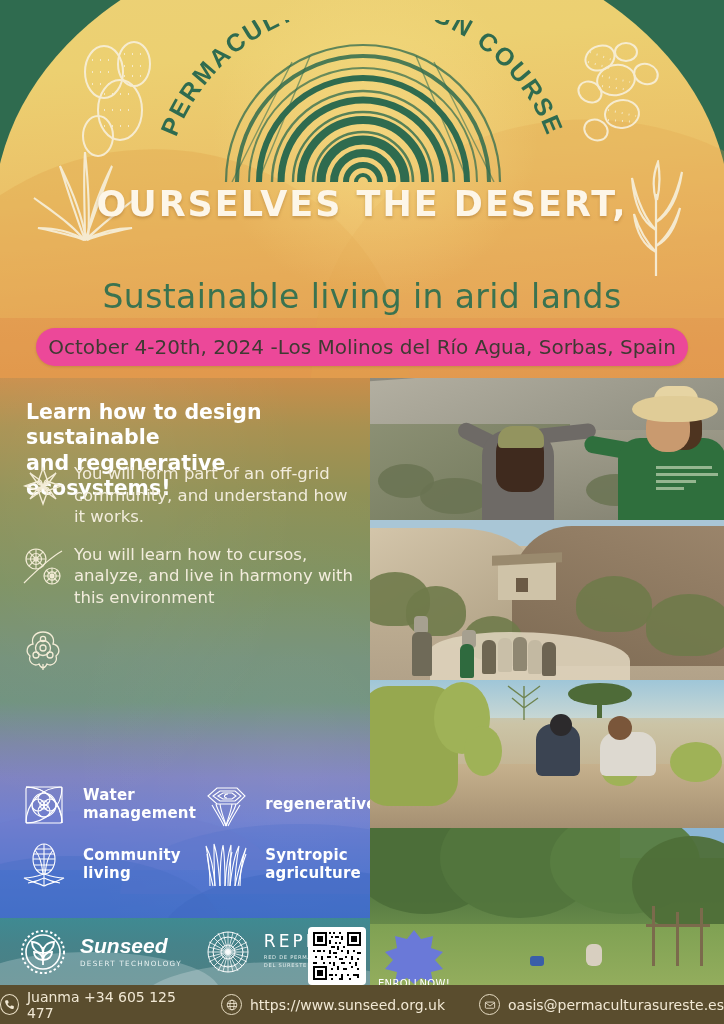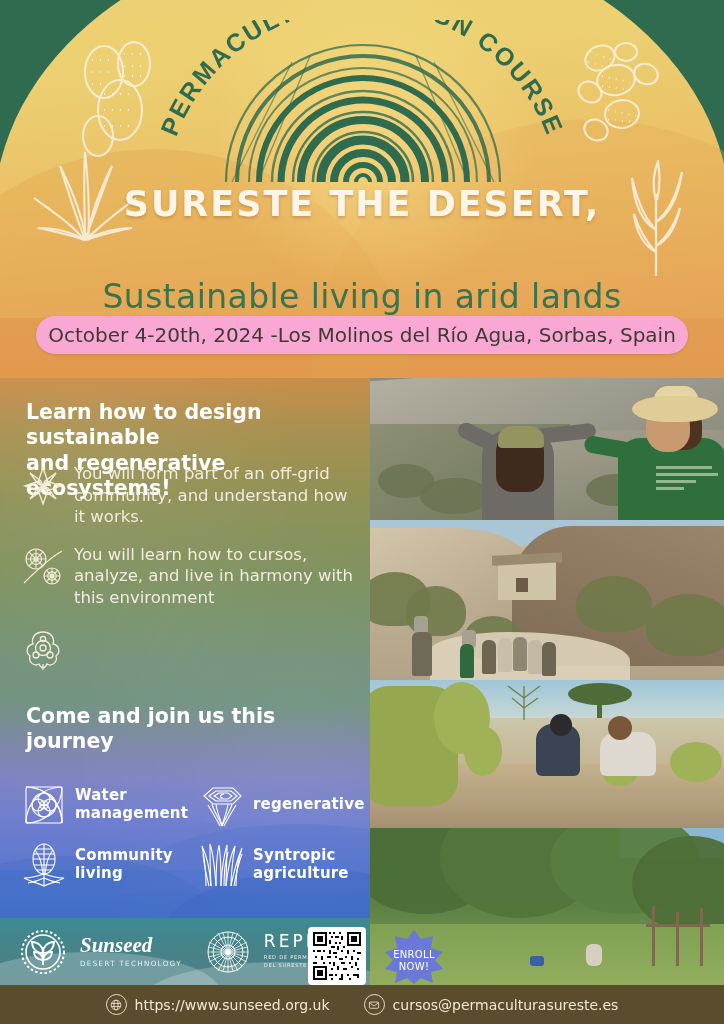"SURESTE THE DESERT," div { text: SURESTE -> OURSELVES }
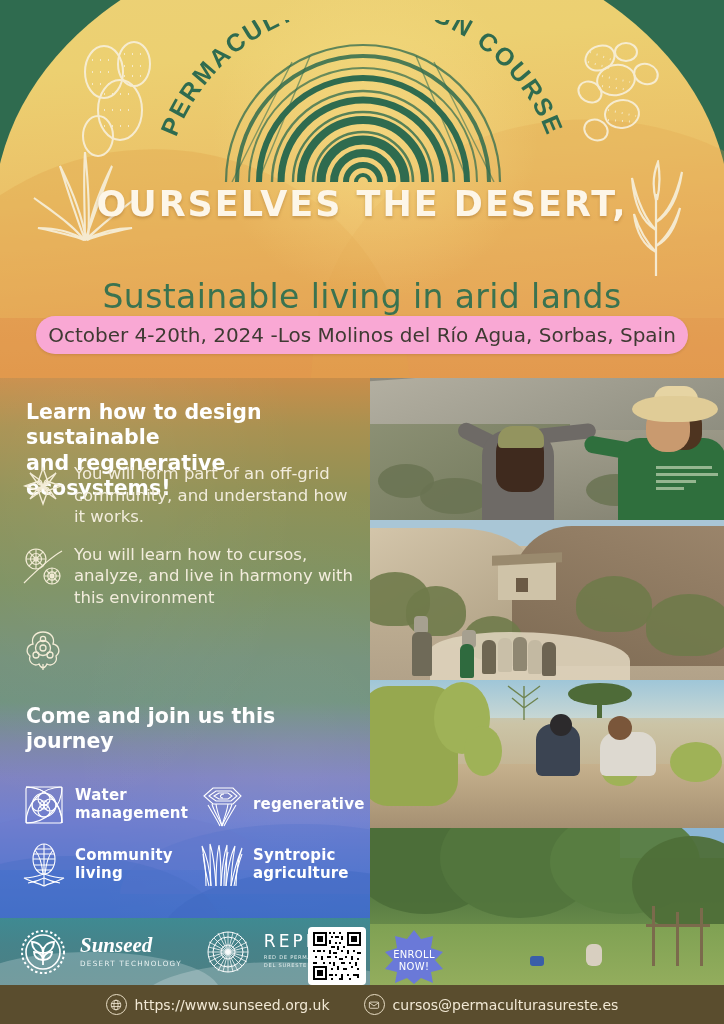"October 4-20th, 2024 -Los Molinos" .date-banner { background: #f9a8d4 -> #ec4899; top: 316px -> 328px }
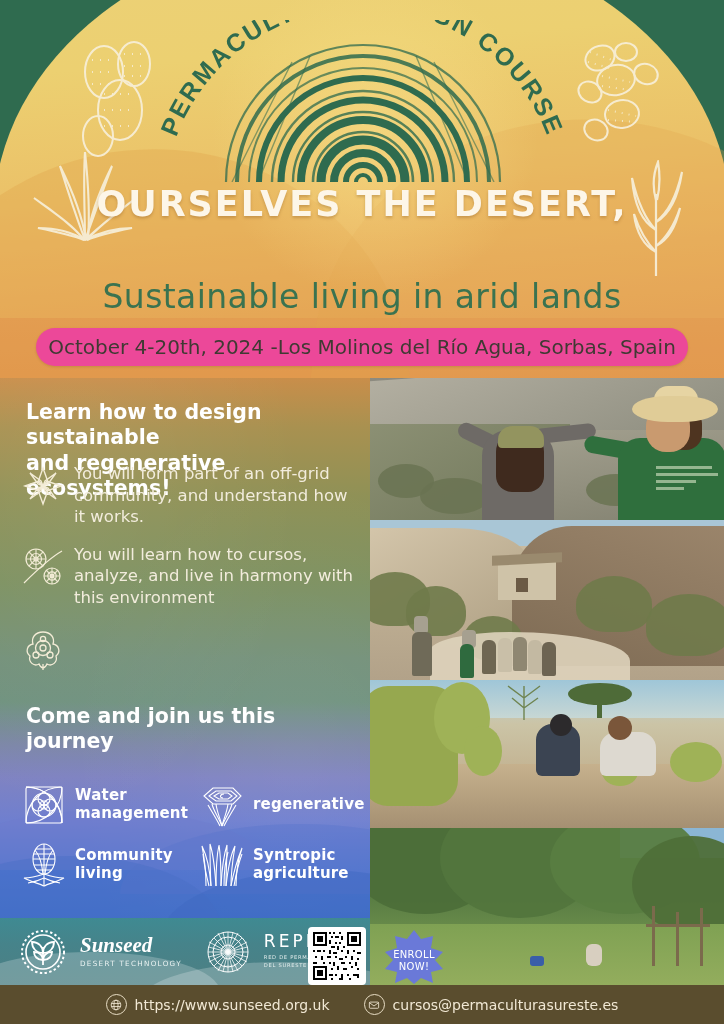"Come and join us this" div { html: <div>Come and join us this journey</div> -> none }
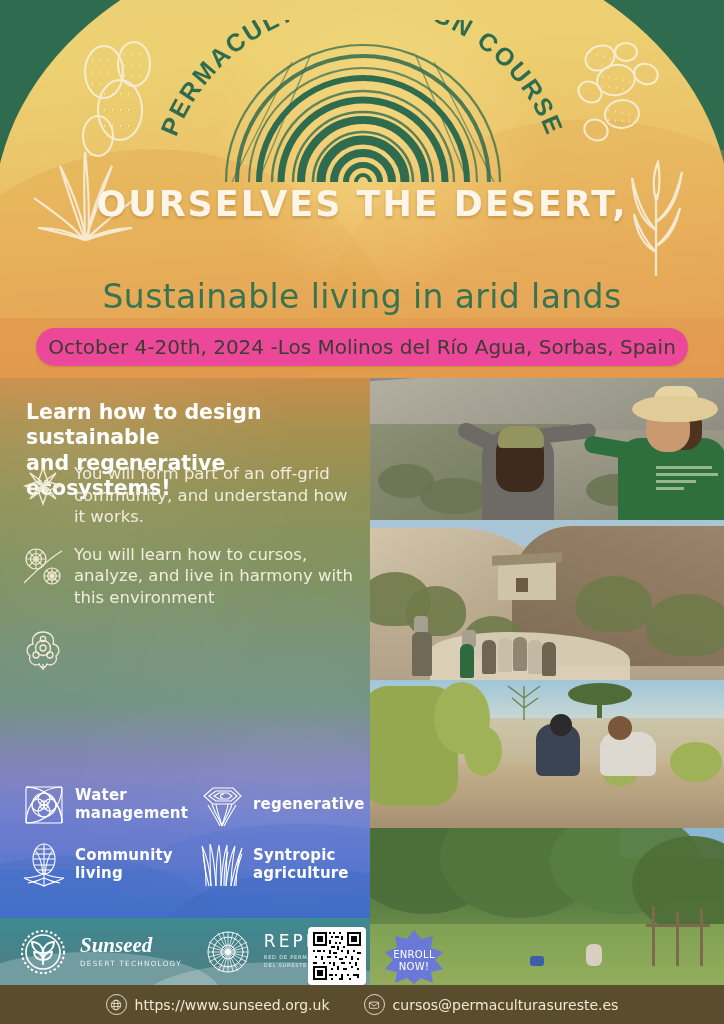"Water" .feature { gap: 9px -> 17px }
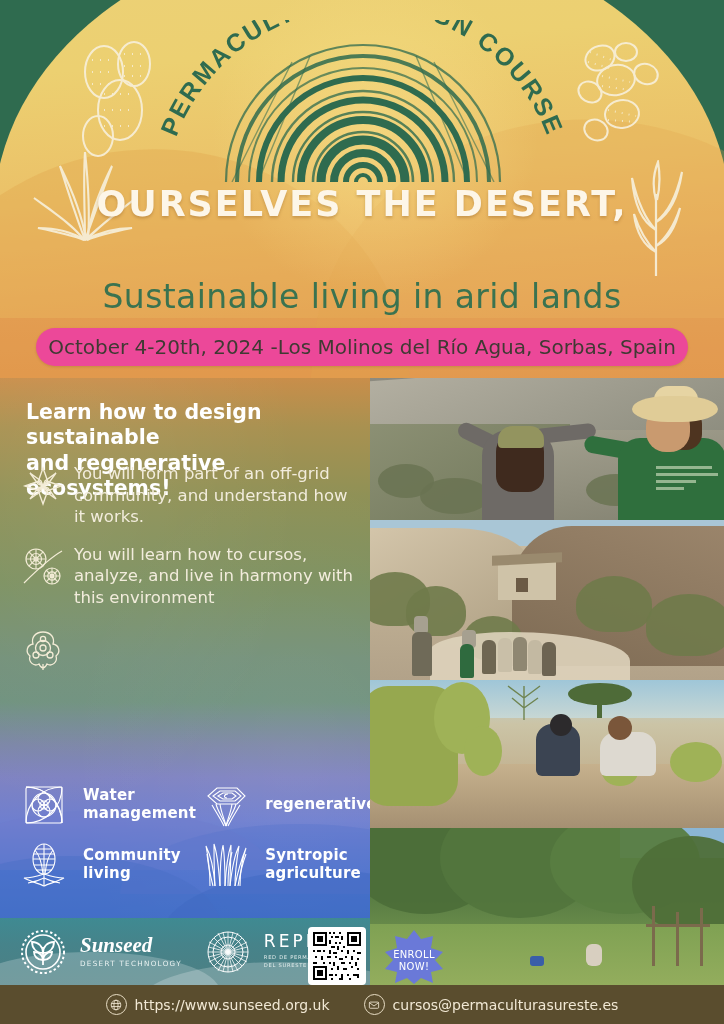"Sunseed" .sunseed-name { font-family: Liberation Serif, serif -> Liberation Sans, sans-serif }
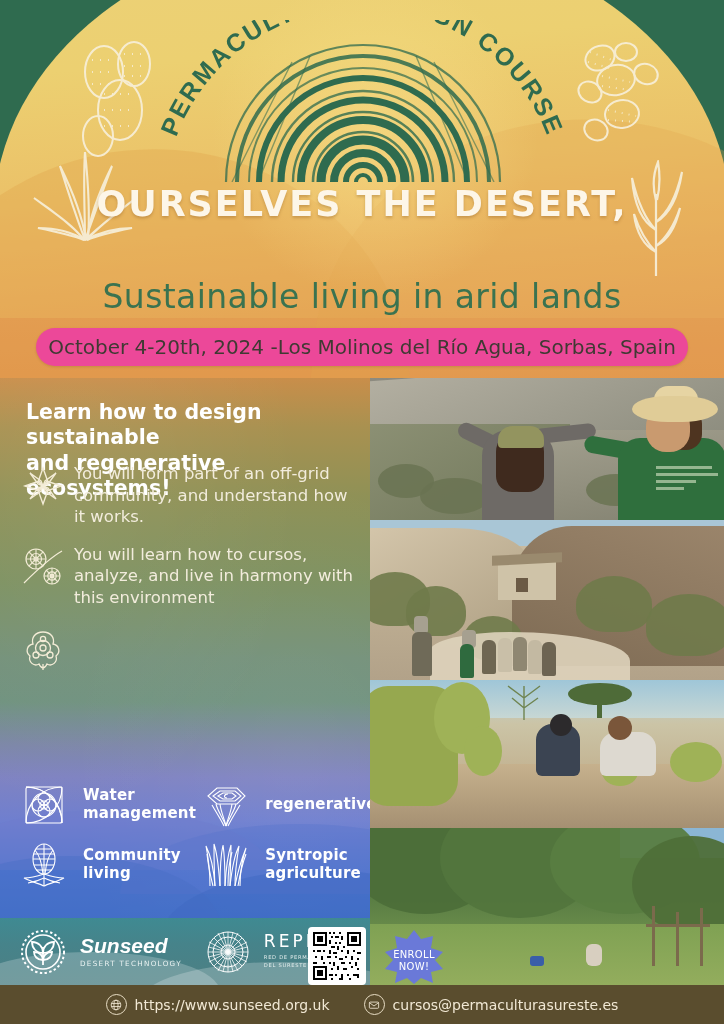"ENROLL" .enroll-label { align-items: center -> flex-end; flex-direction: column -> row }
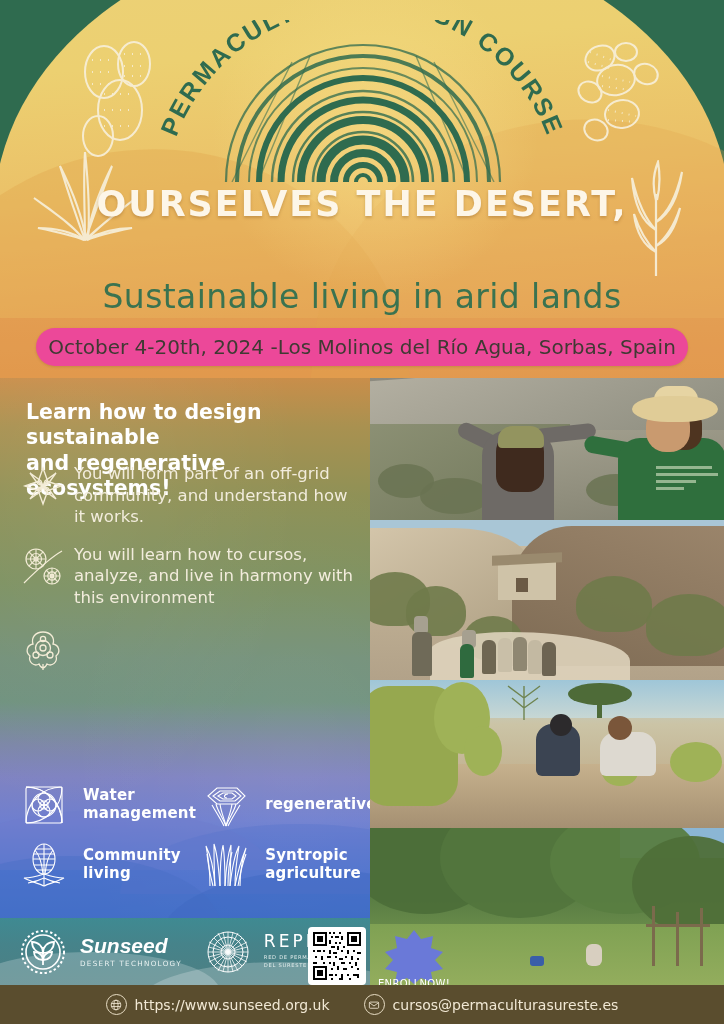"Juanma +34 605 125 477" div.citem { html: none -> <div> <span> <svg> <path></path> </svg> </span> <span>Juanma +34 605 125 477</span> </div> }
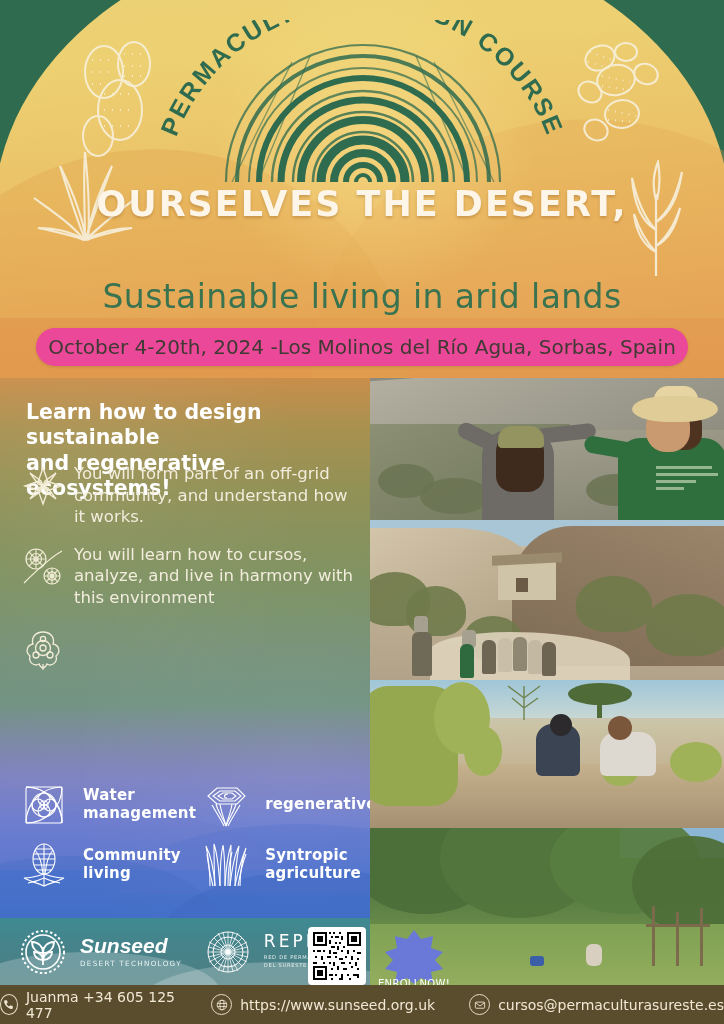"cursos@permaculturasureste.es" span.ctxt { text: cursos@permaculturasureste.es -> oasis@permaculturasureste.es }
